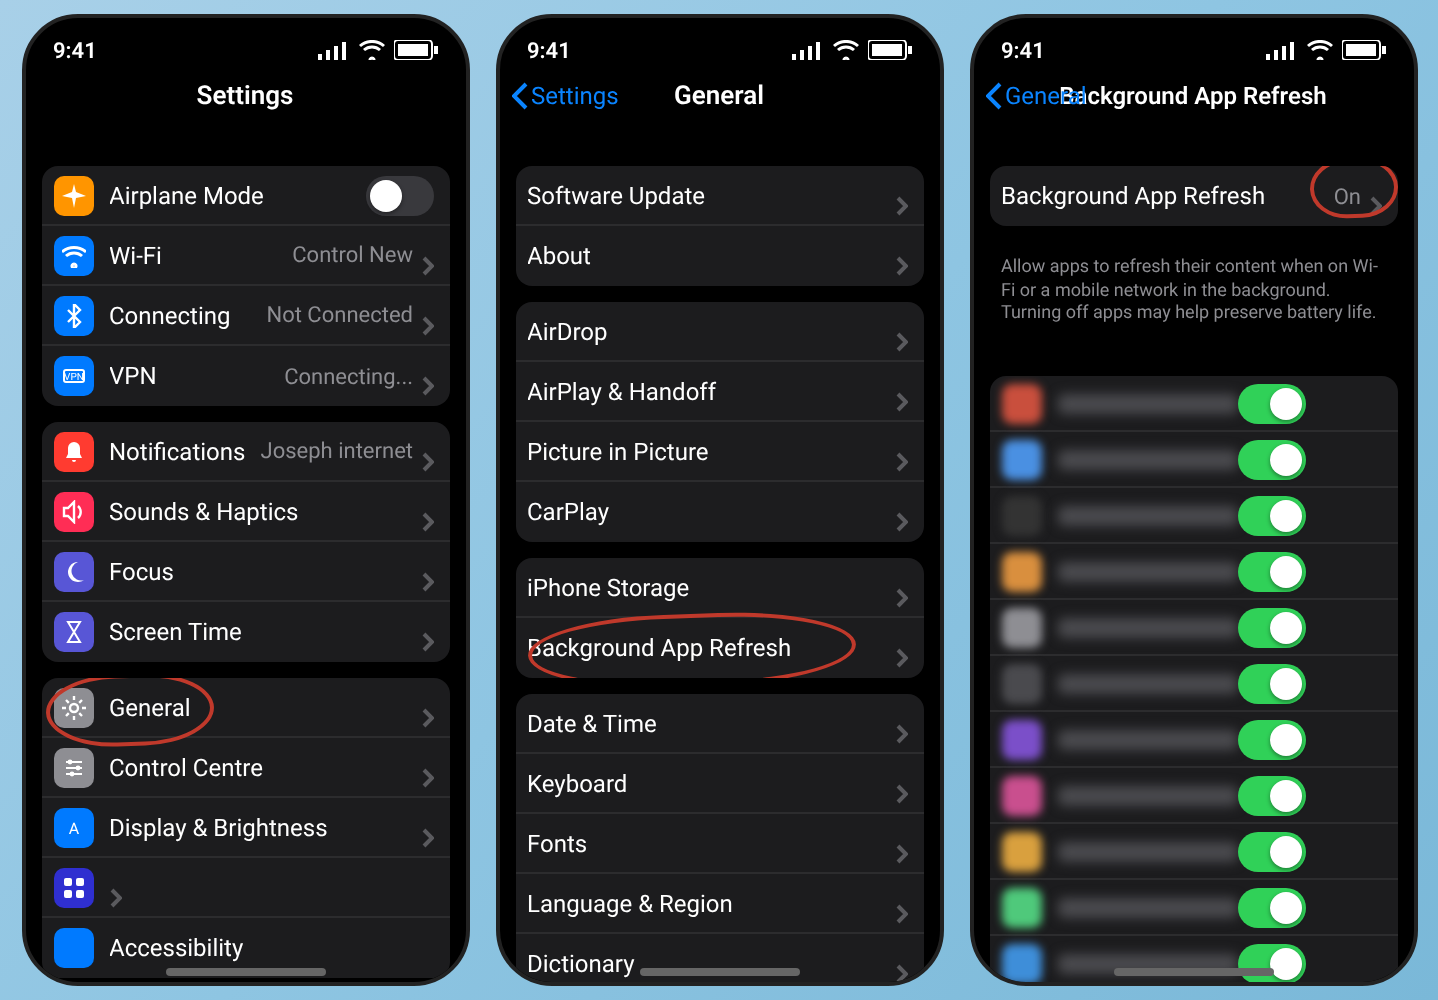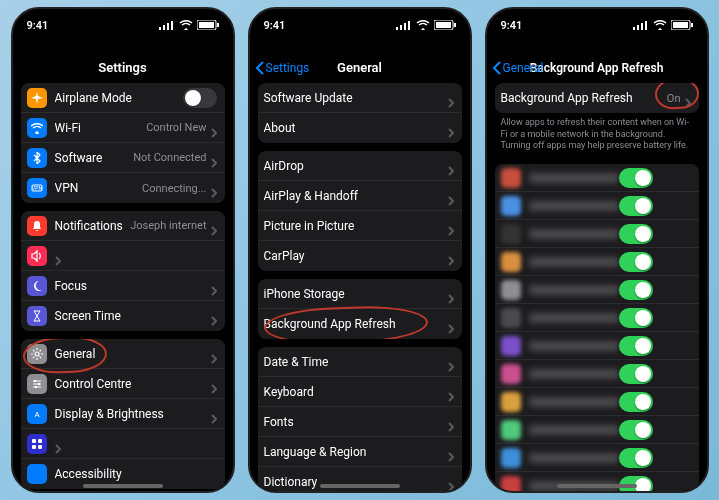"Settings" .nav { align-items: flex-end -> flex-start }
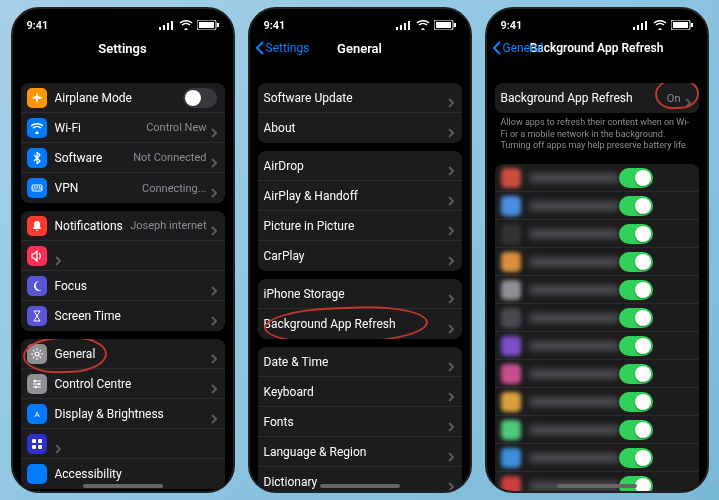"Allow apps to refresh their" .hint { padding: 4px 14px -> 16px 14px }
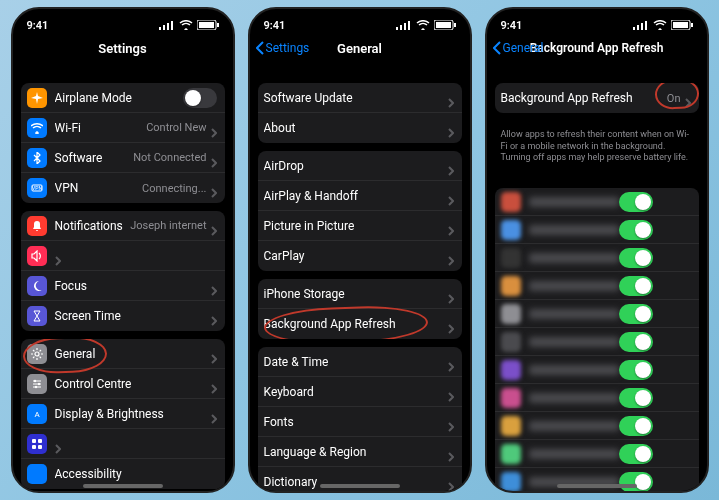"Software" span.label { text: Software -> Connecting }
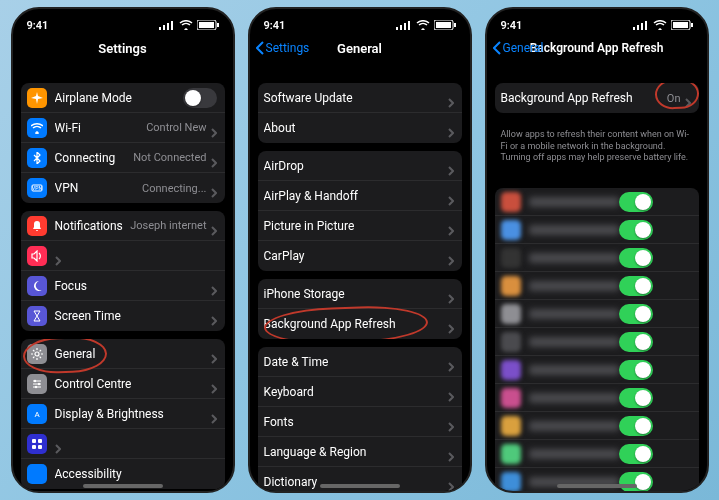"Sounds & Haptics" span.label { html: none -> <span>Sounds &amp; Haptics</span> }
